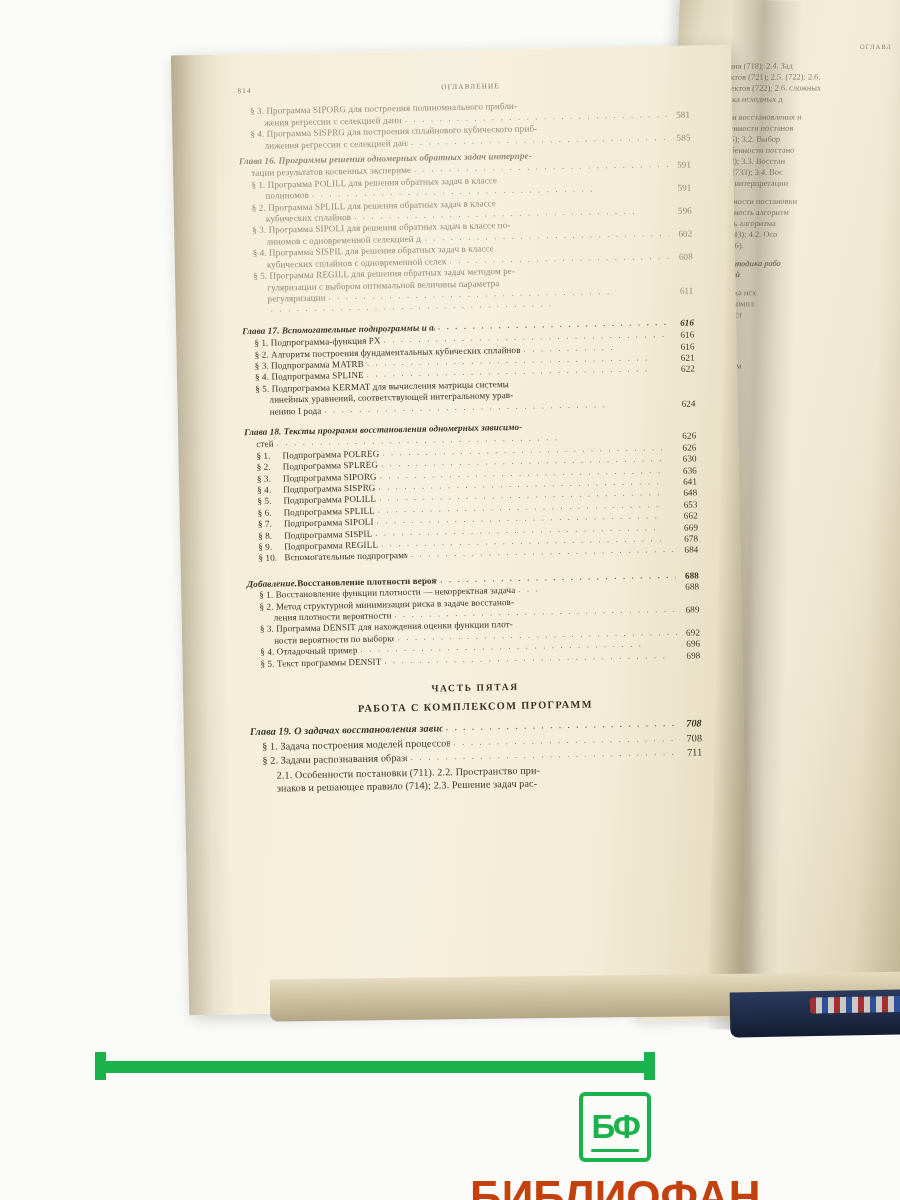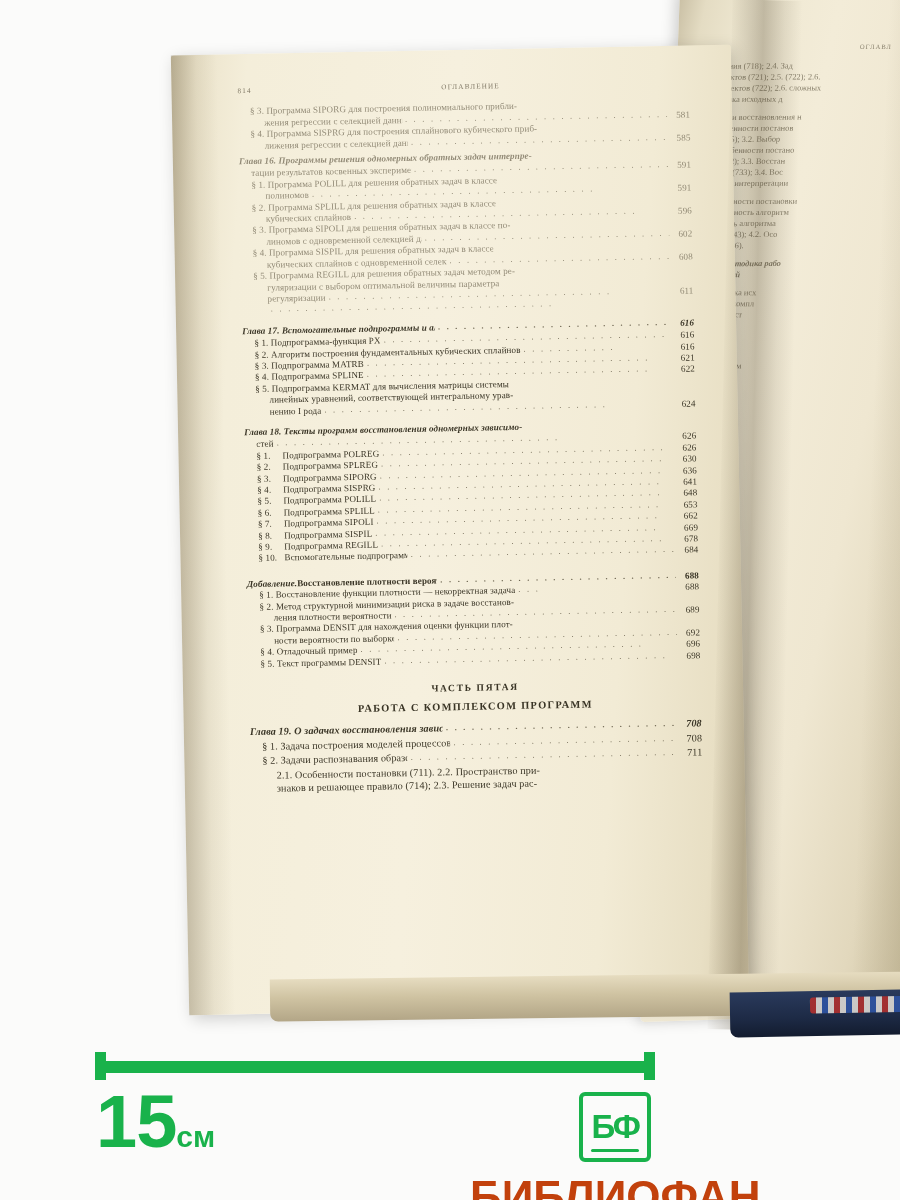"15см" div.measure { html: <div><span>15</span><span>см</span></div> -> none }
